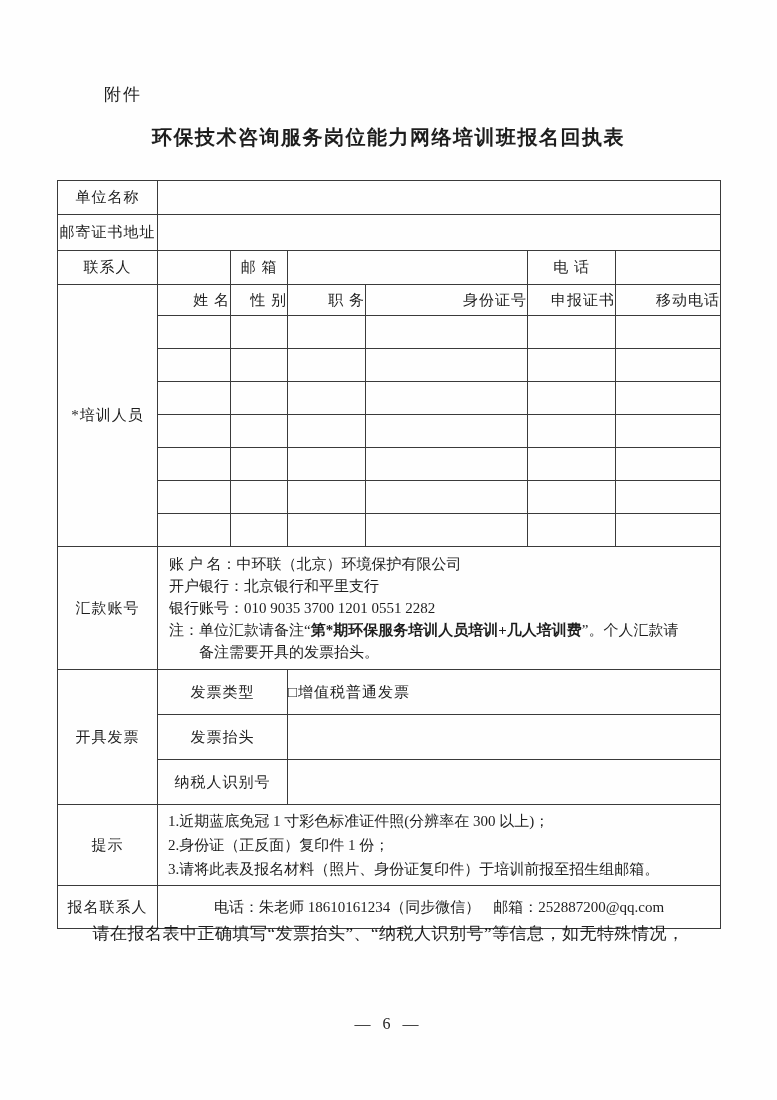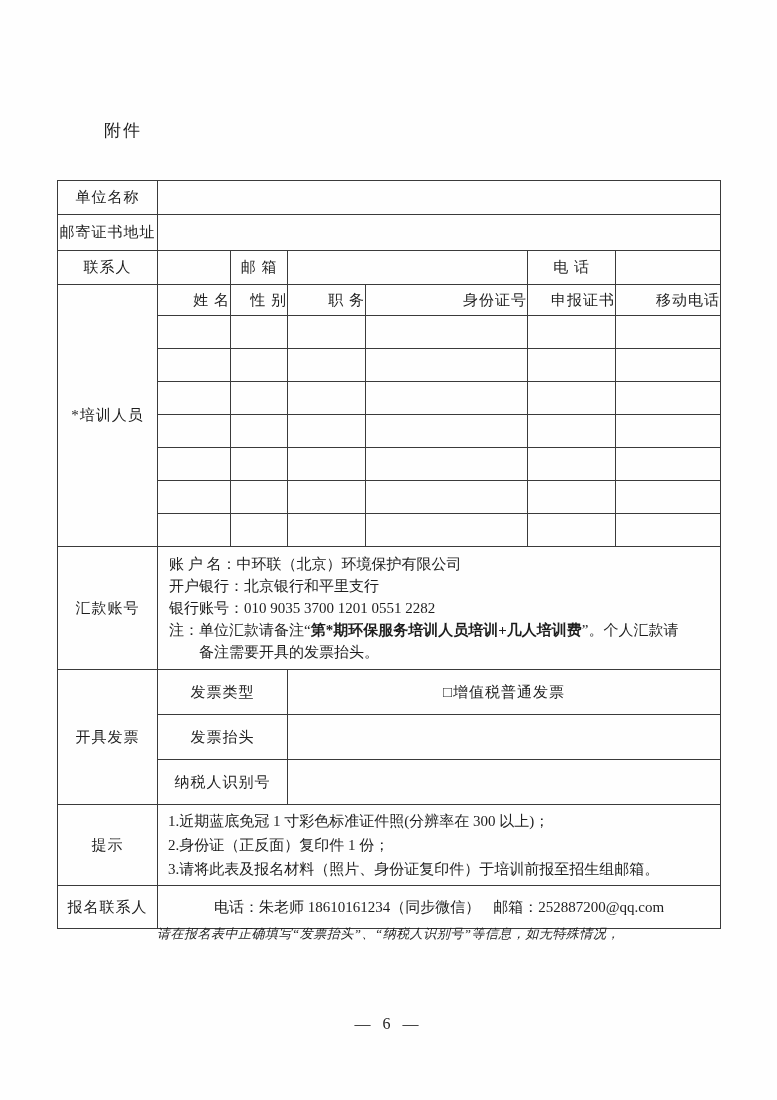"附件" .attachment { margin-top: 36px -> none }
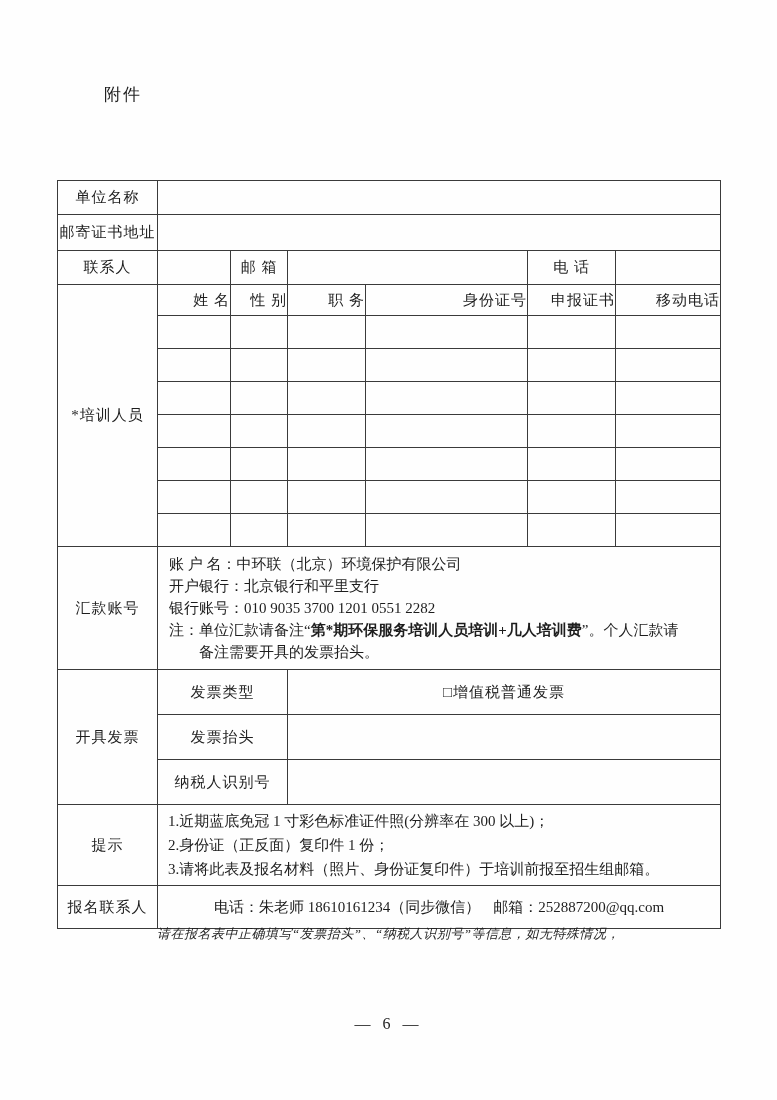"环保技术咨询服务岗位能力网络培训班报名回执表" div.doc-title { html: none -> <div>环保技术咨询服务岗位能力网络培训班报名回执表</div> }
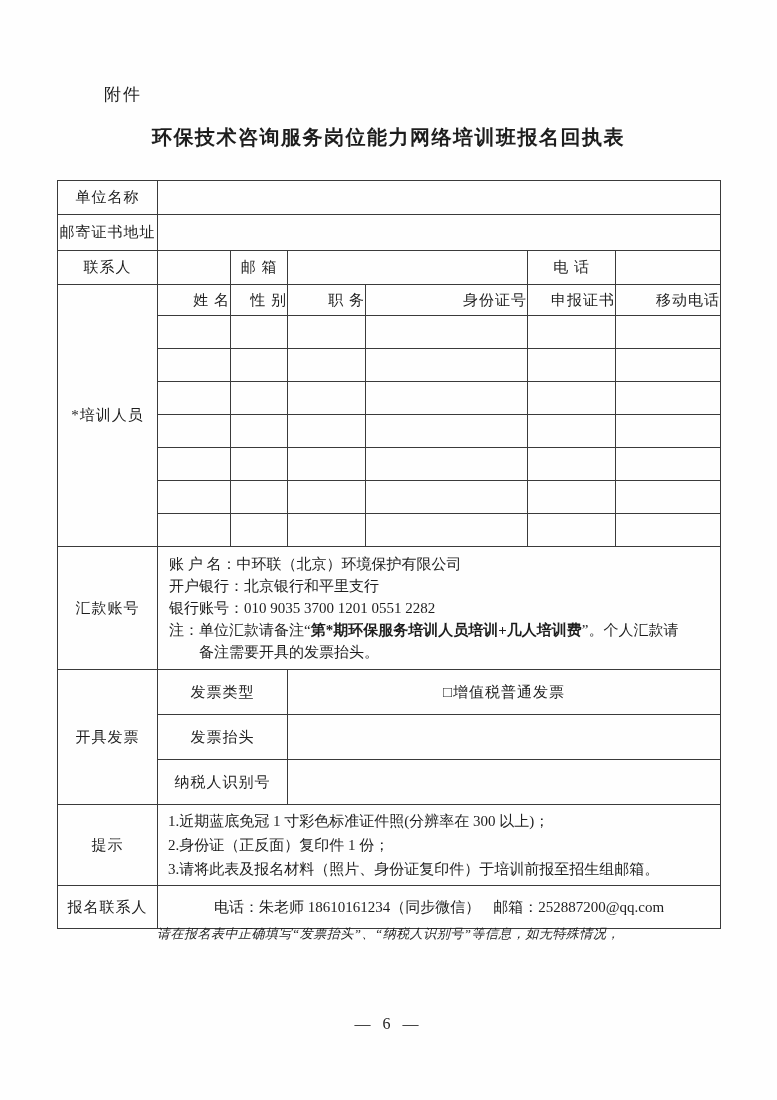"□增值税普通发票" .inv-type-value { text-align: center -> none }
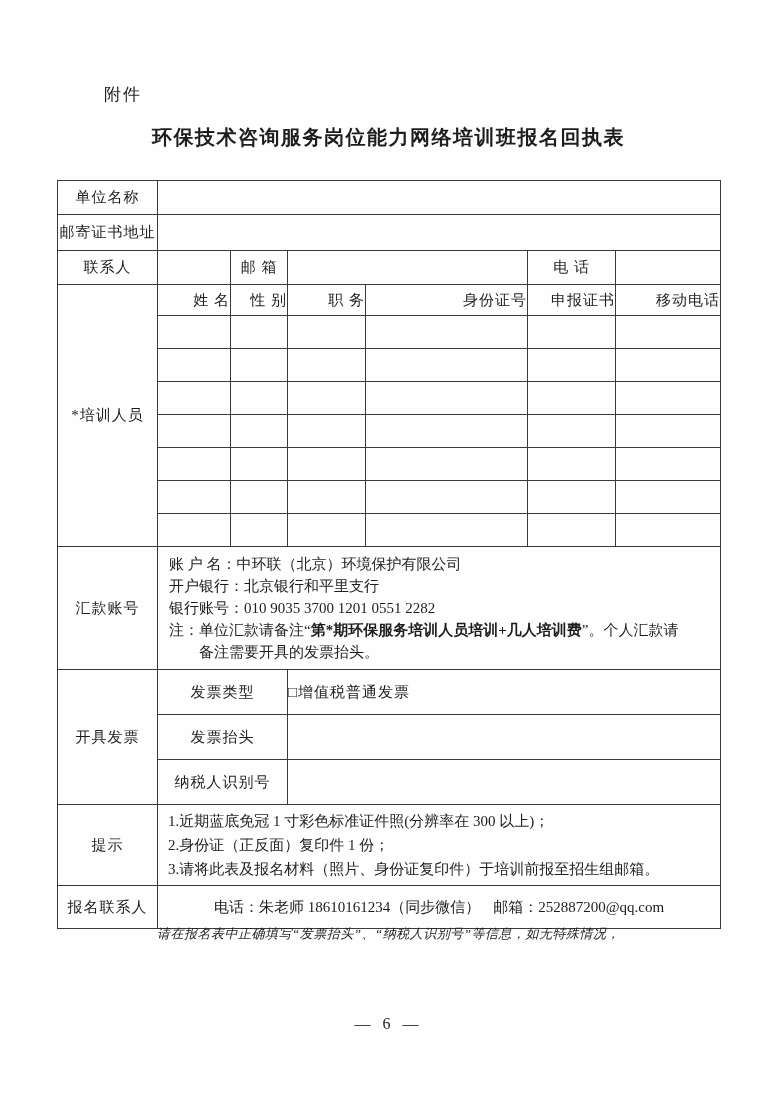"请在报名表中正确填写“发票抬头”、“纳税人识别号”等信息，如无特殊情况，" .closing-note { font-size: 13px -> 17px; font-style: italic -> none }
